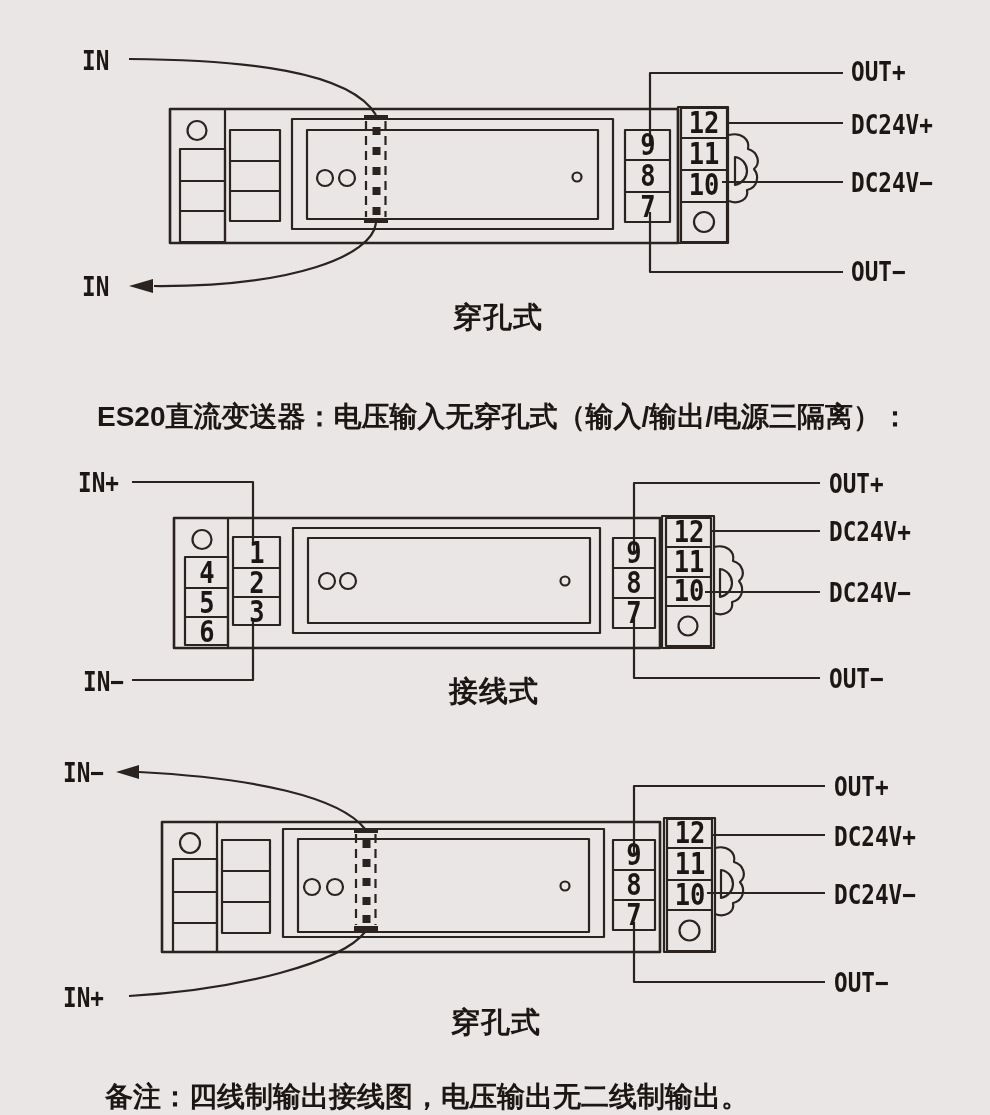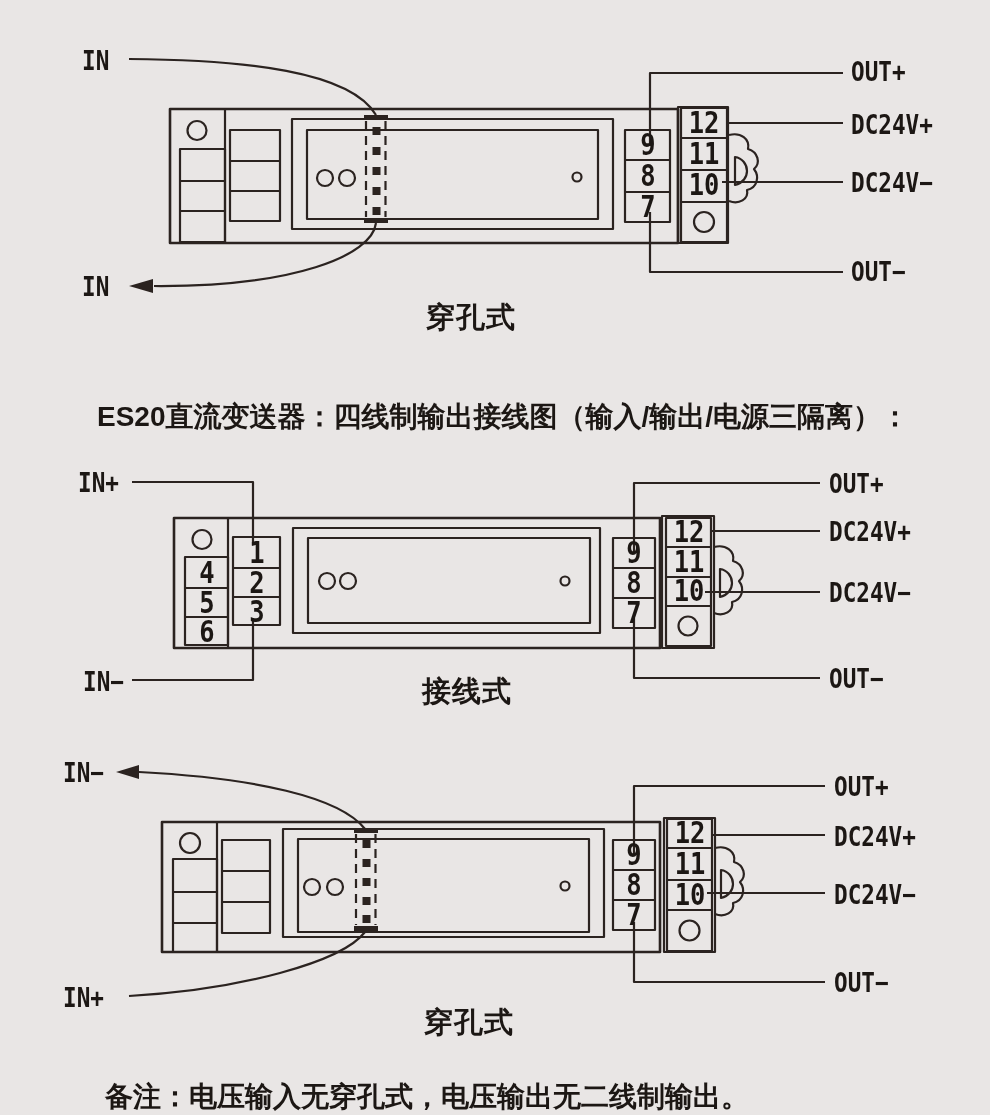"穿孔式" .caption { margin-left: none -> 27px }
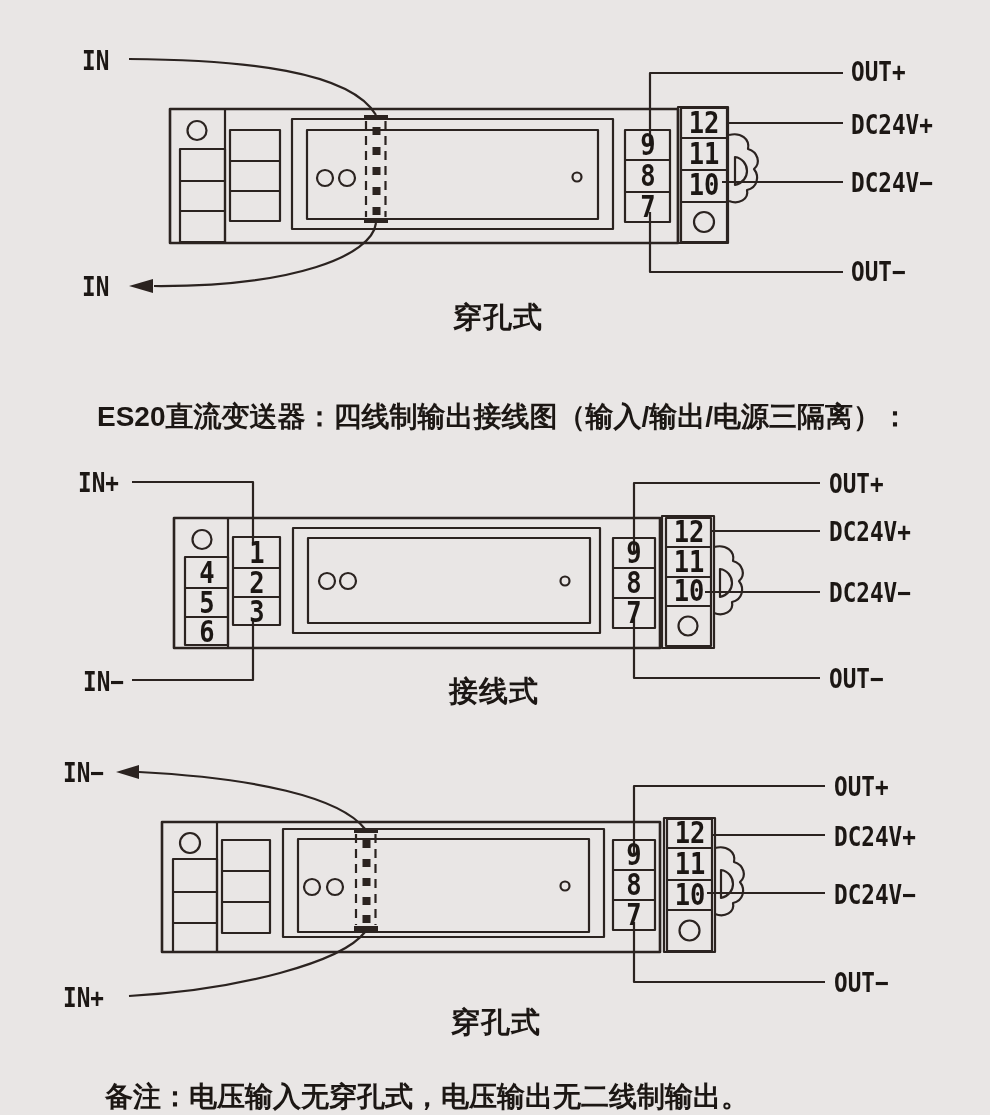"ES20直流变送器：四线制输出接线图（输入/输出/电源三隔离）：" div.cn { text: 四线制输出接线图 -> 电压输入无穿孔式 }
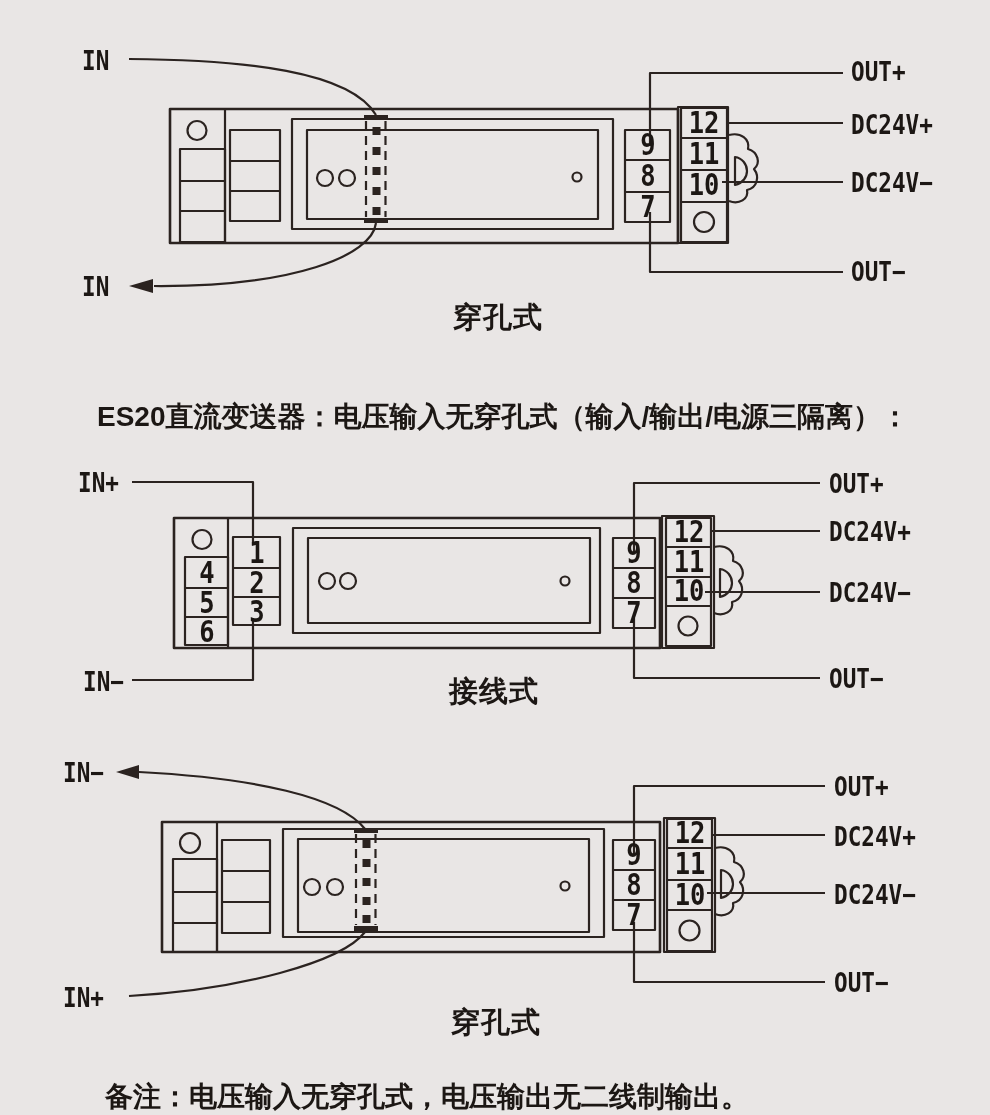"备注：电压输入无穿孔式，电压输出无二线制输出。" div.cn { text: 电压输入无穿孔式 -> 四线制输出接线图 }
